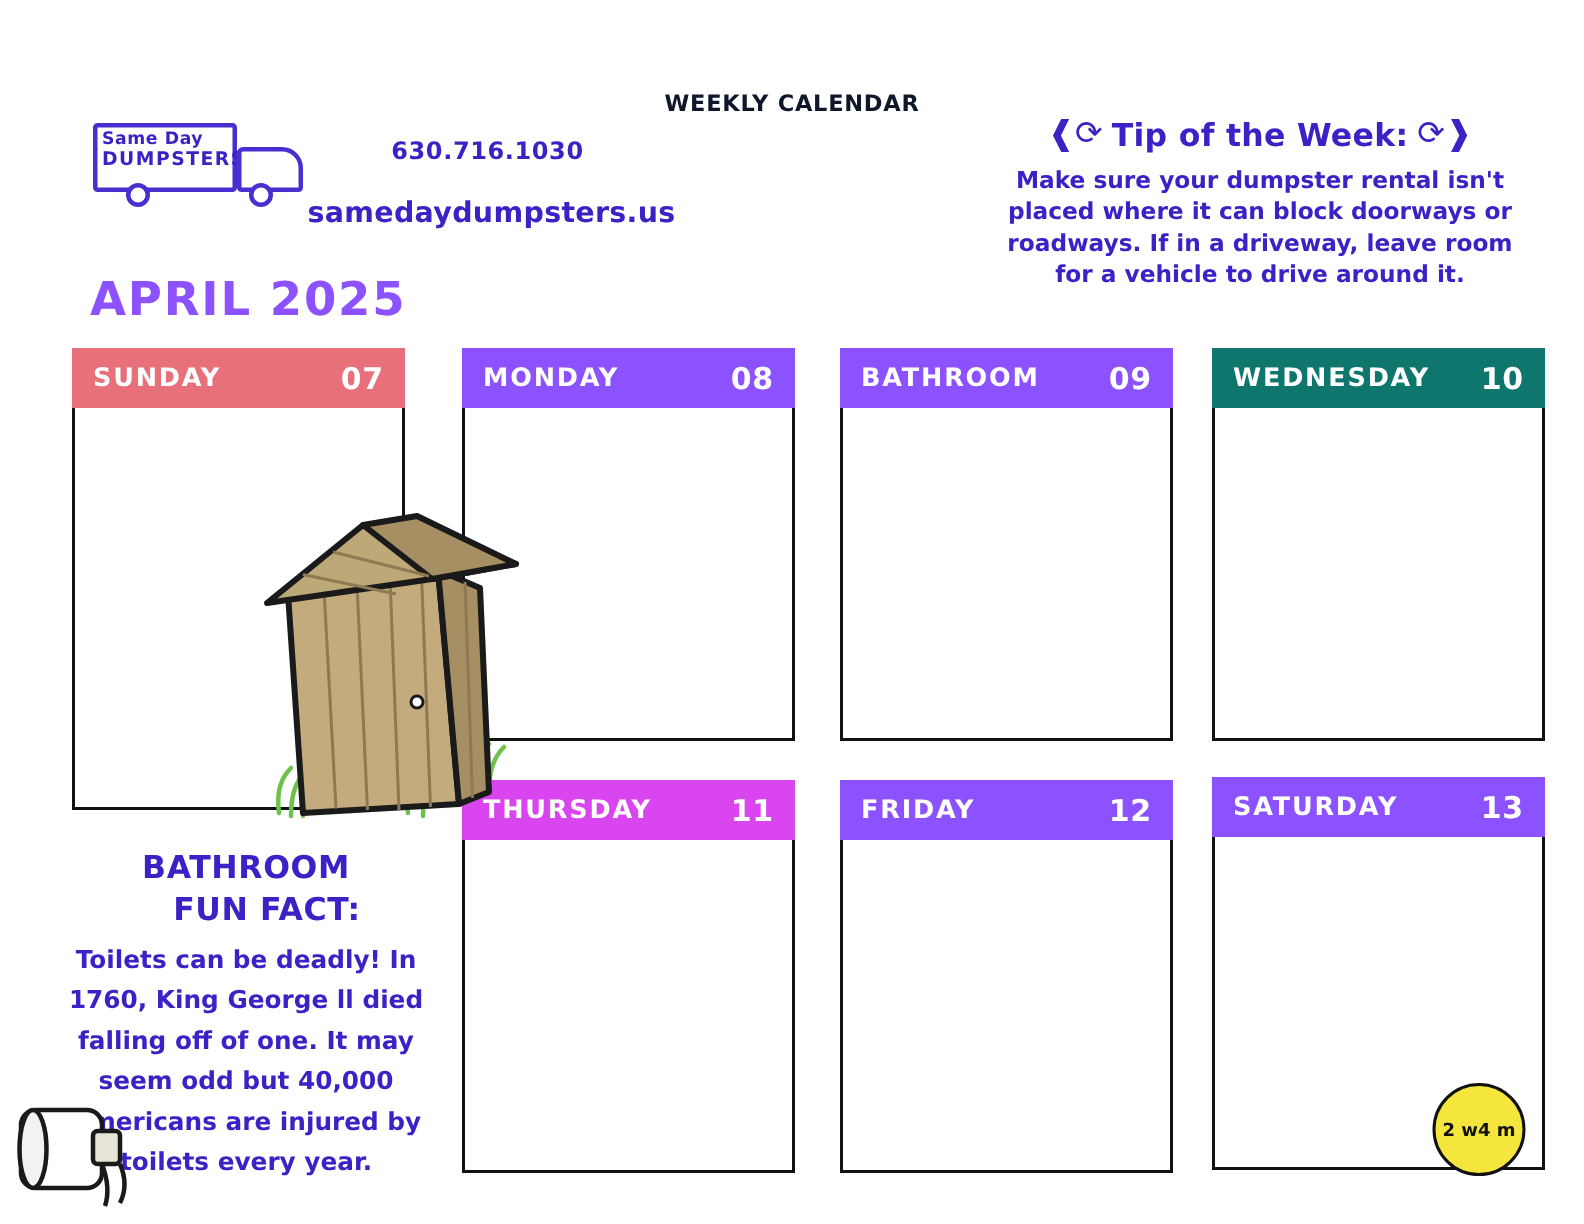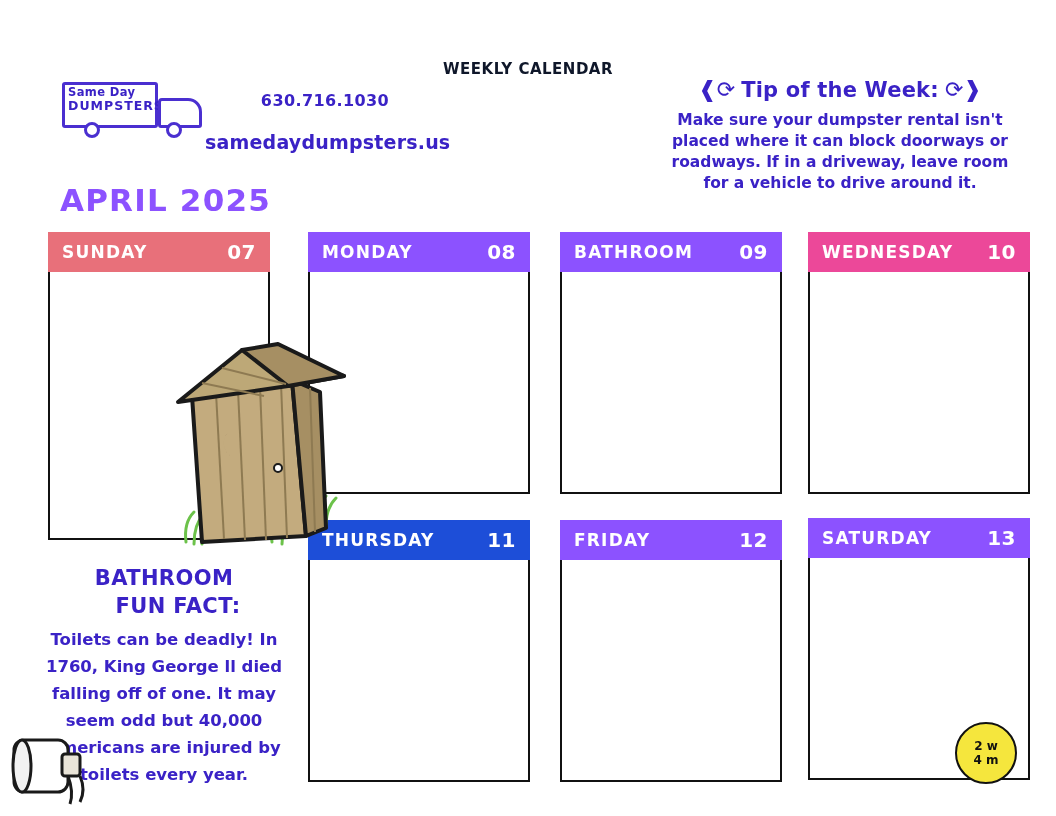"WEDNESDAY" div.day-head { background: #ec4899 -> #0f766e }
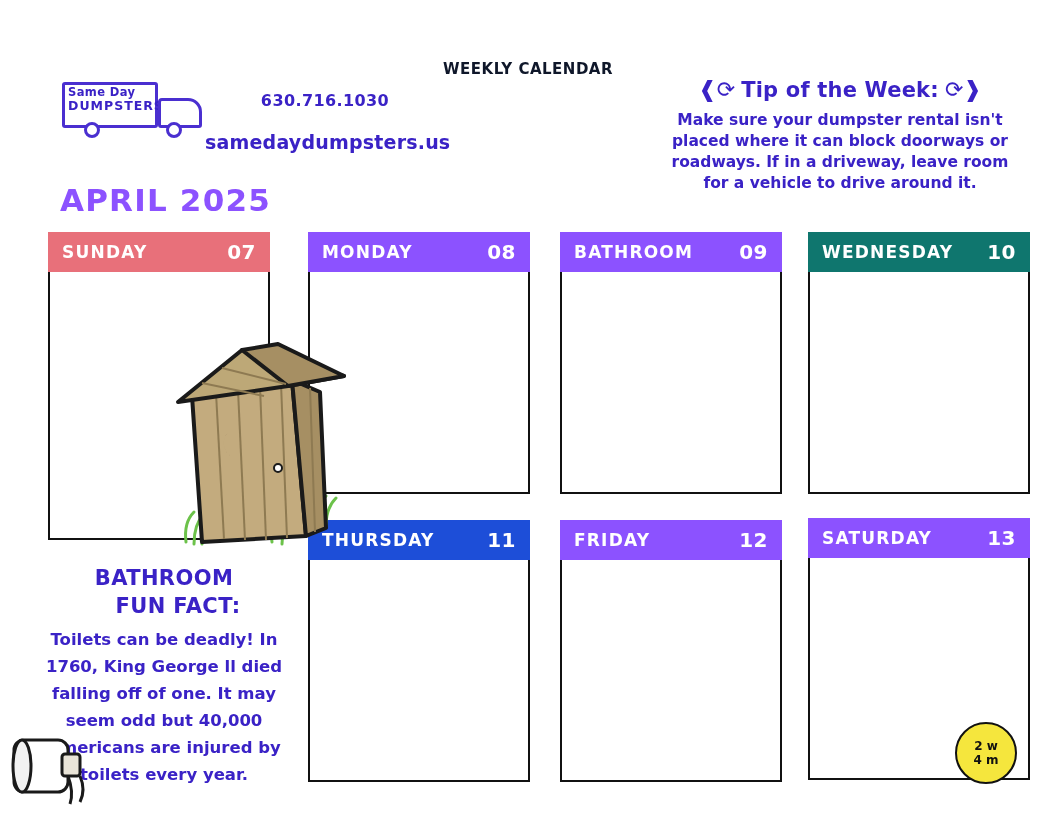"THURSDAY" div.day-head { background: #1d4ed8 -> #d946ef }
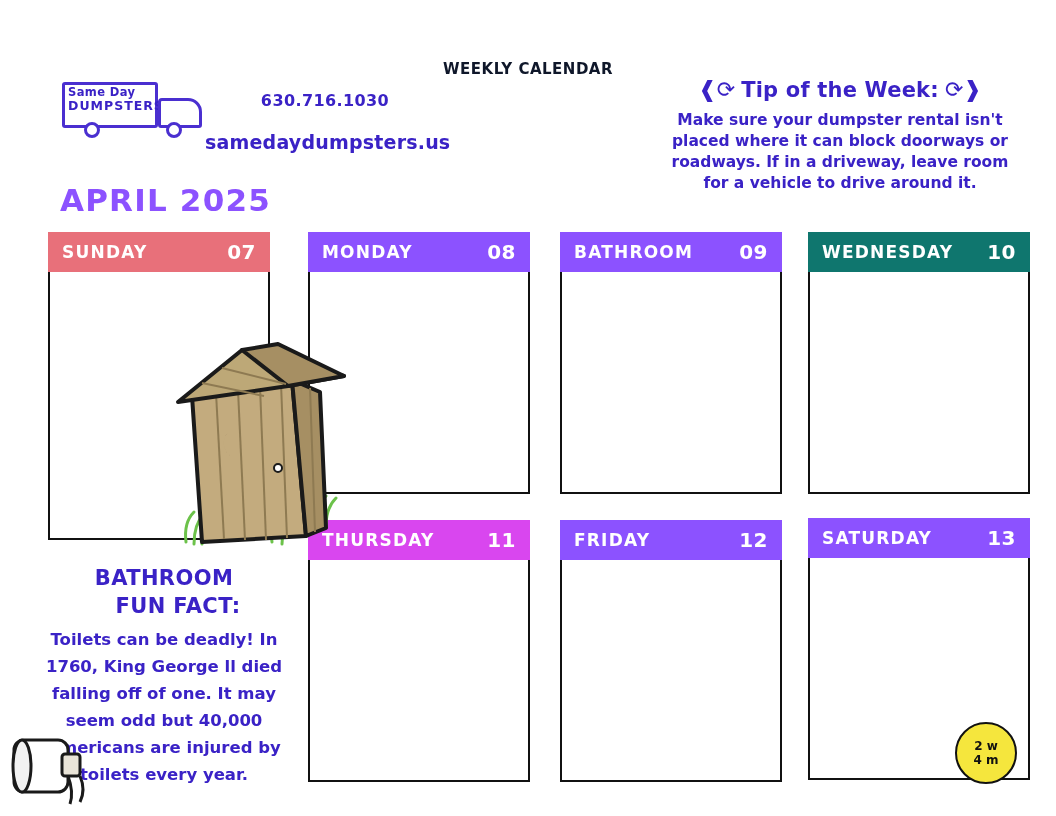"2 w" #badge .badge-inner { flex-direction: column -> row }
